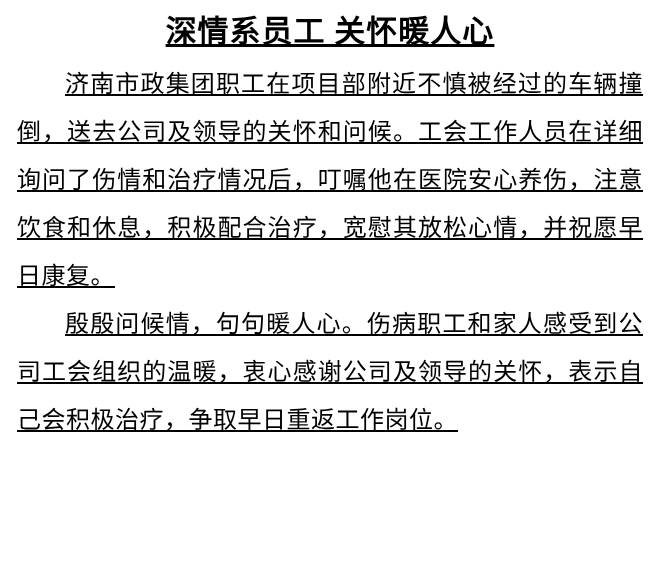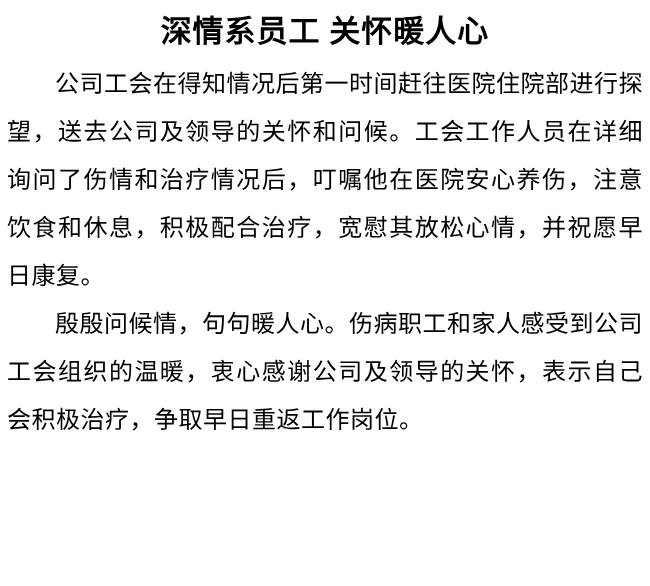"深情系员工 关怀暖人心" .doc { padding: 6px 7px 0 7px -> 6px 7px 0 17px; text-decoration: none -> underline }
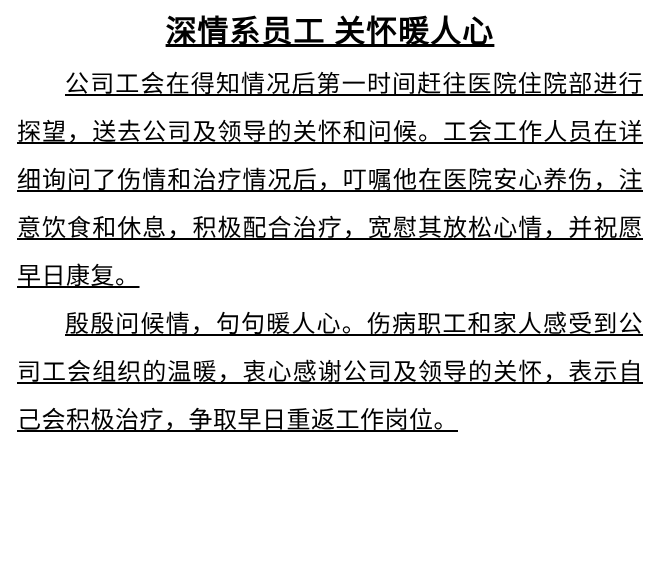"公司工会在得知情况后第一时间赶往医院住院部进行探望，送去公司及领导的关怀和问候。" p.body-paragraph { text: 公司工会在得知情况后第一时间赶往医院住院部进行探望 -> 济南市政集团职工在项目部附近不慎被经过的车辆撞倒 }
